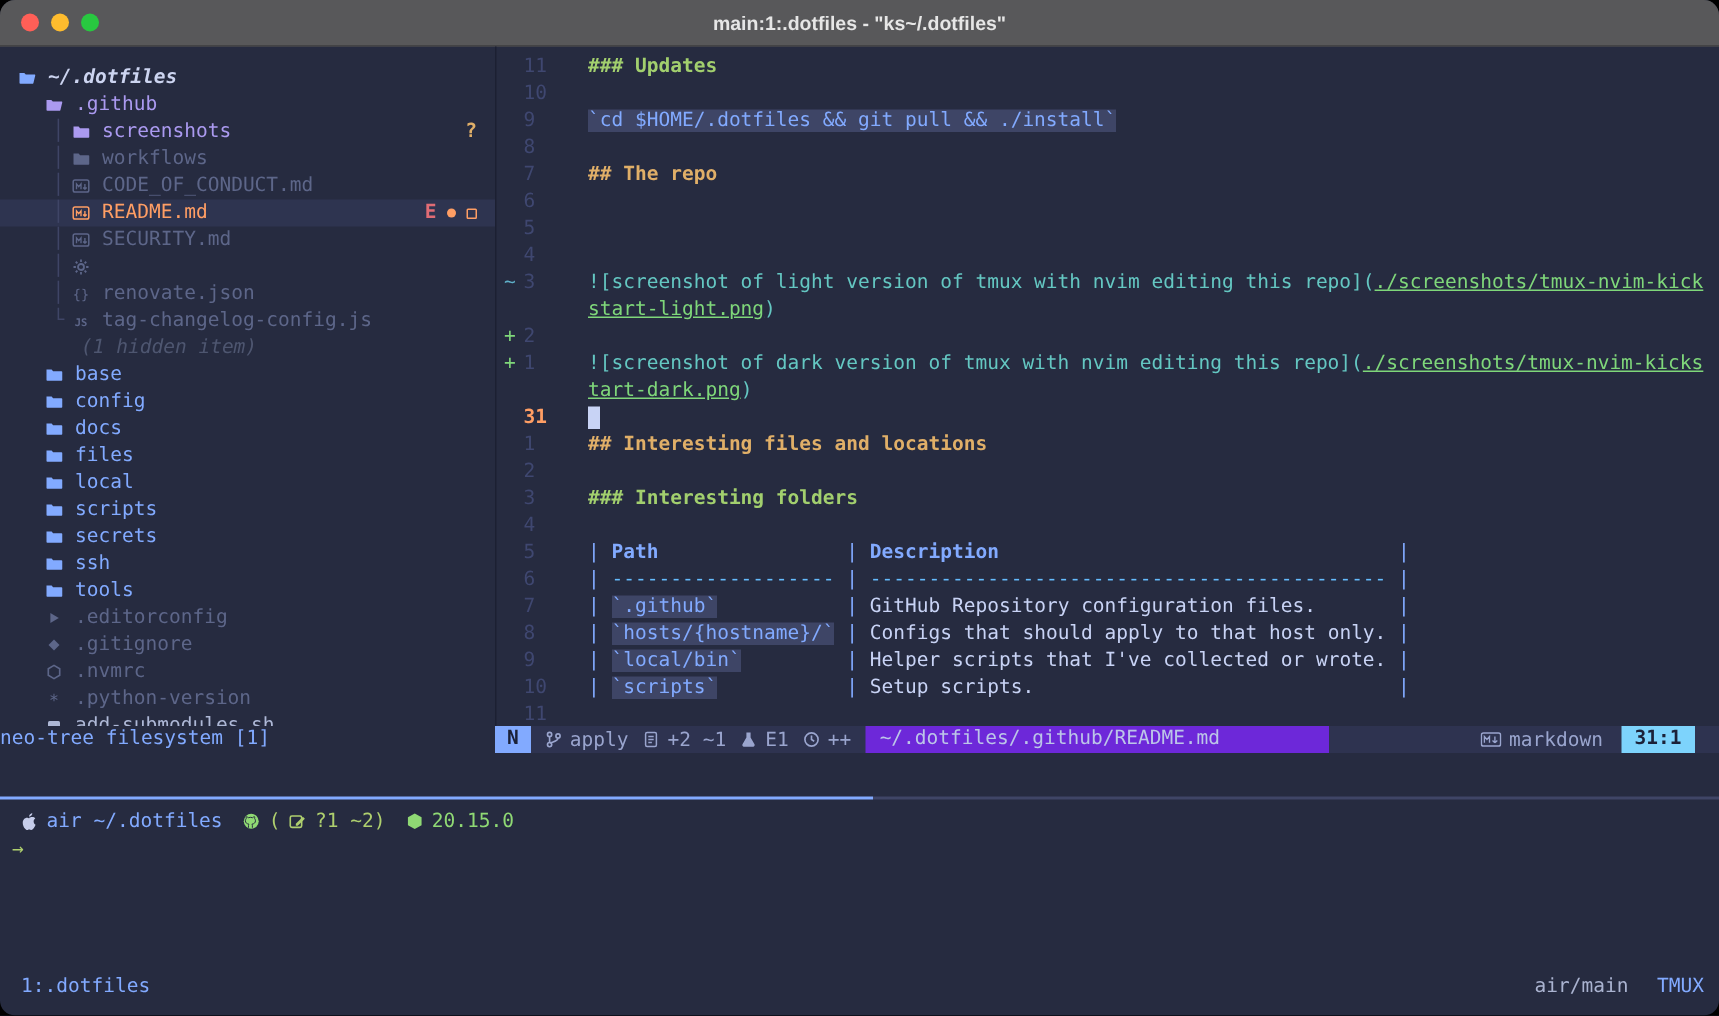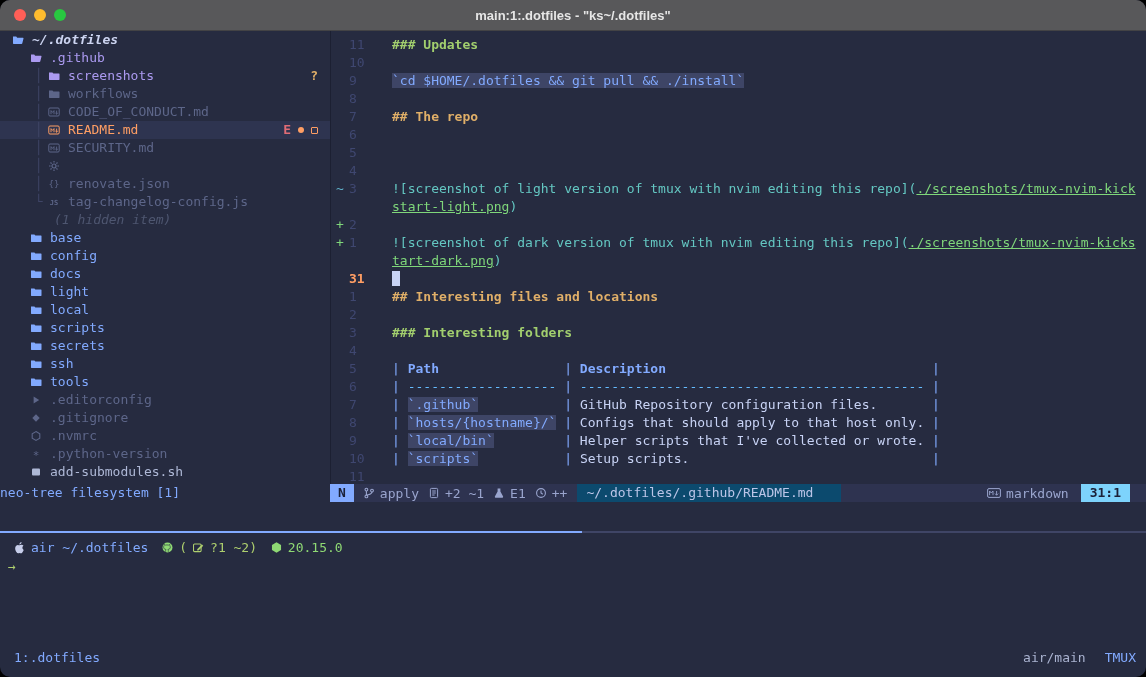"~/.dotfiles" #sidebar { padding-top: 0 -> 12px }
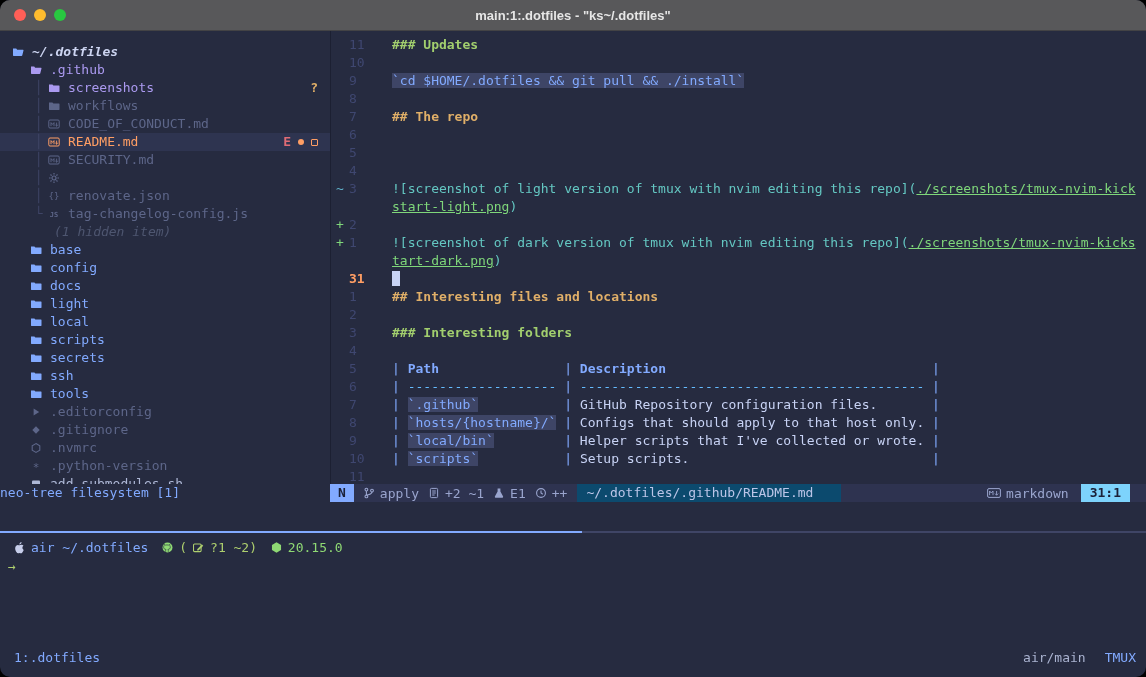"light" span.tlabel { text: light -> files }
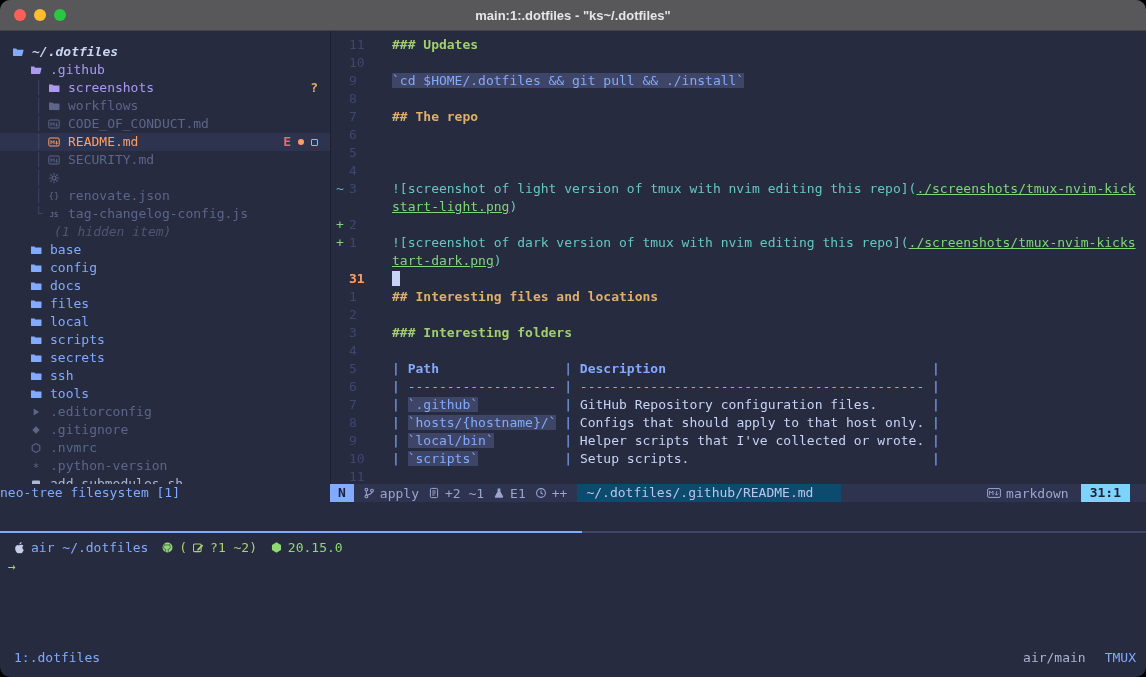"~/.dotfiles/.github/README.md" .path-chip { background: #0c4a6e -> #6d28d9; width: 264px -> 309px }
